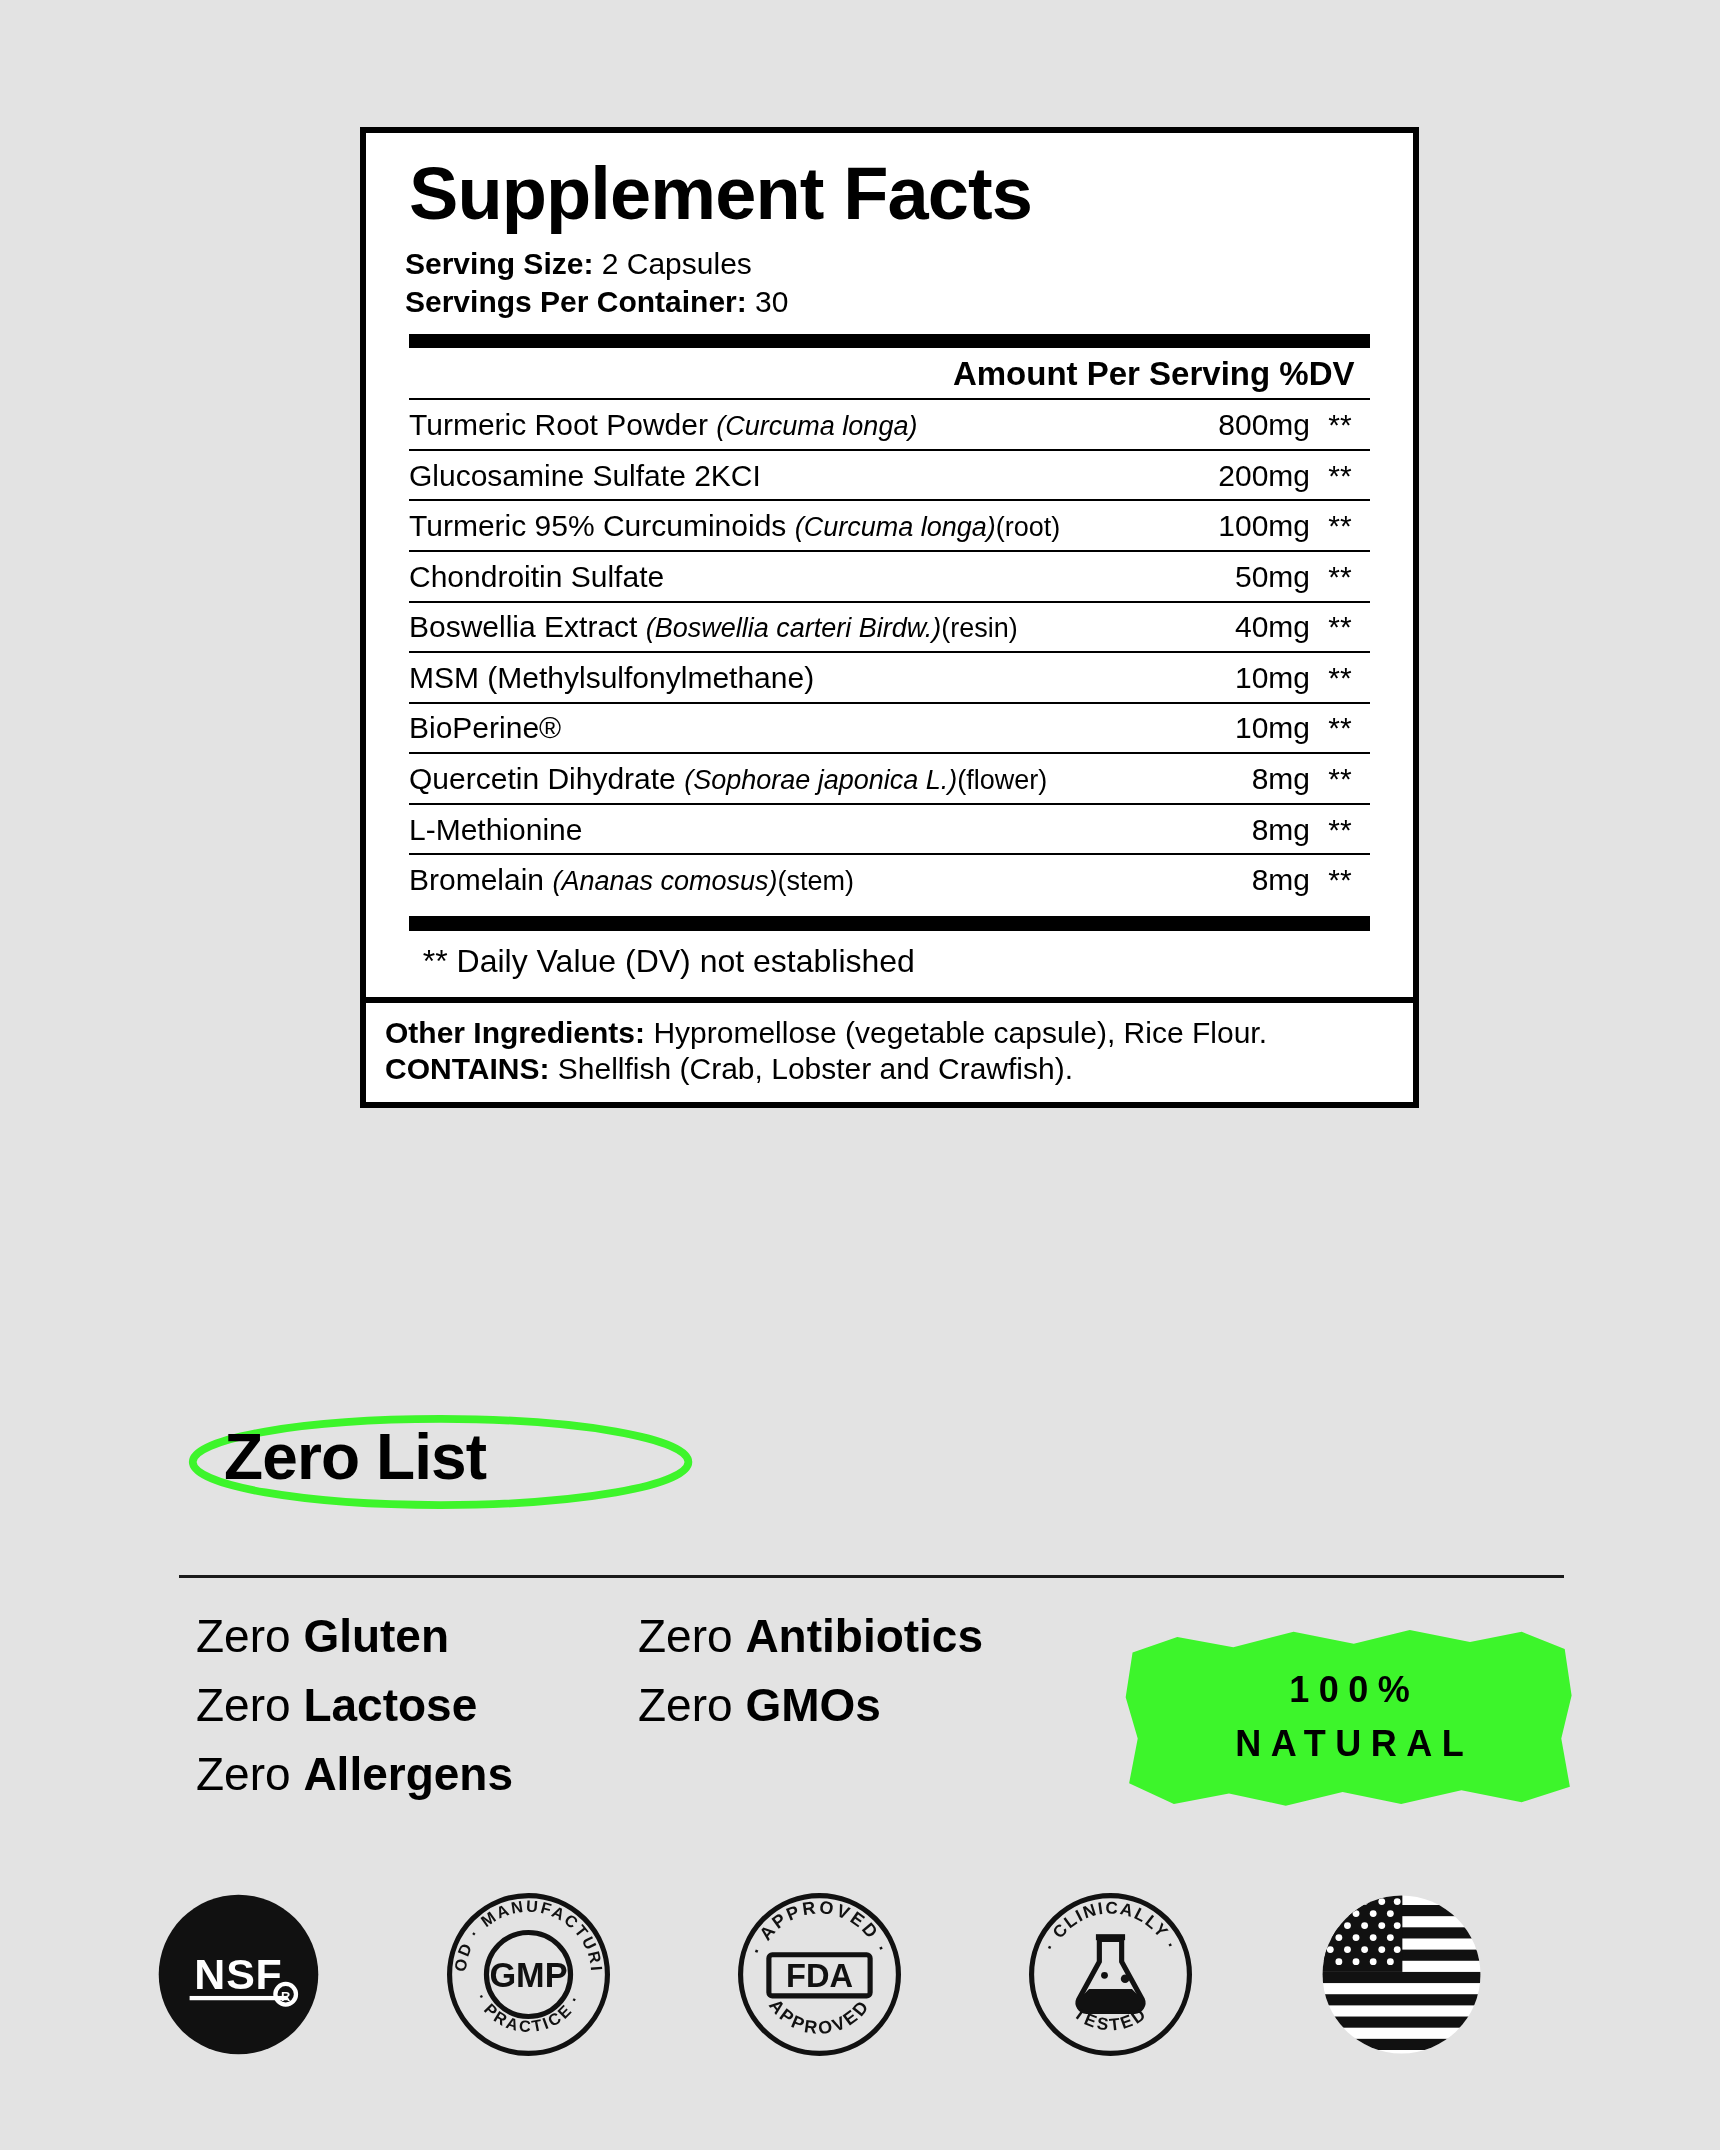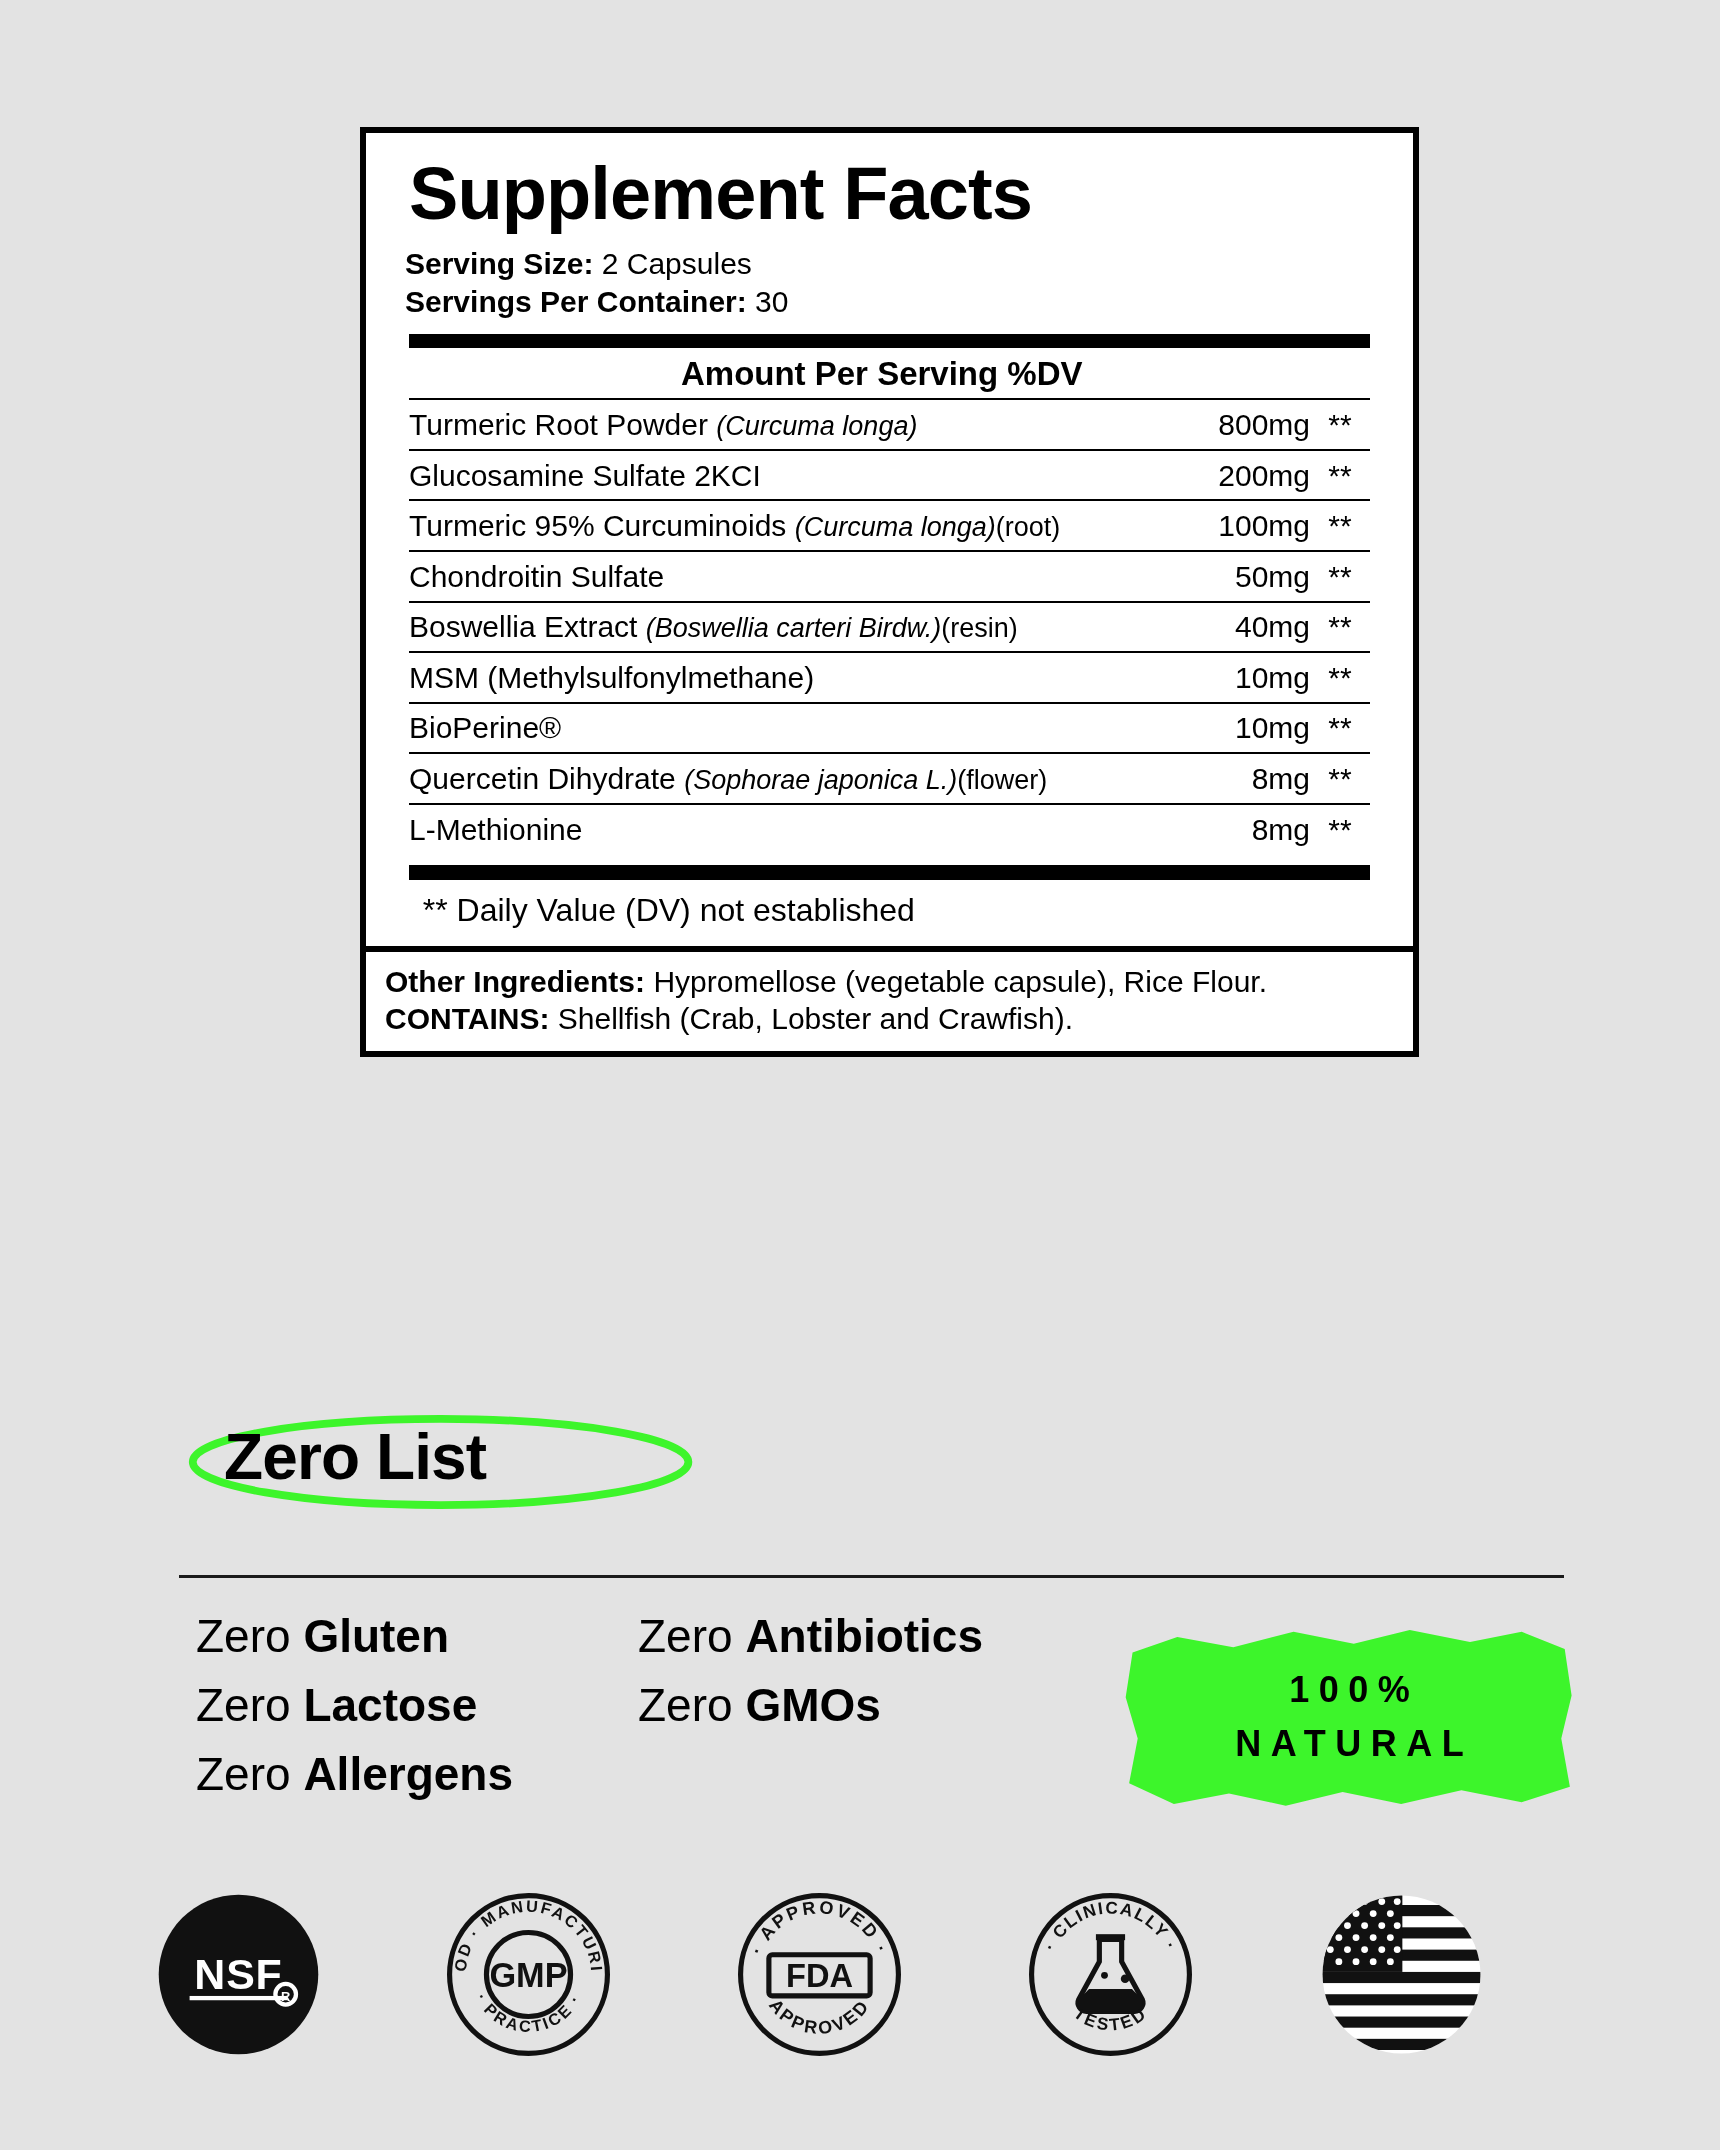"Amount Per Serving %DV" .amount-row { text-align: center -> right }
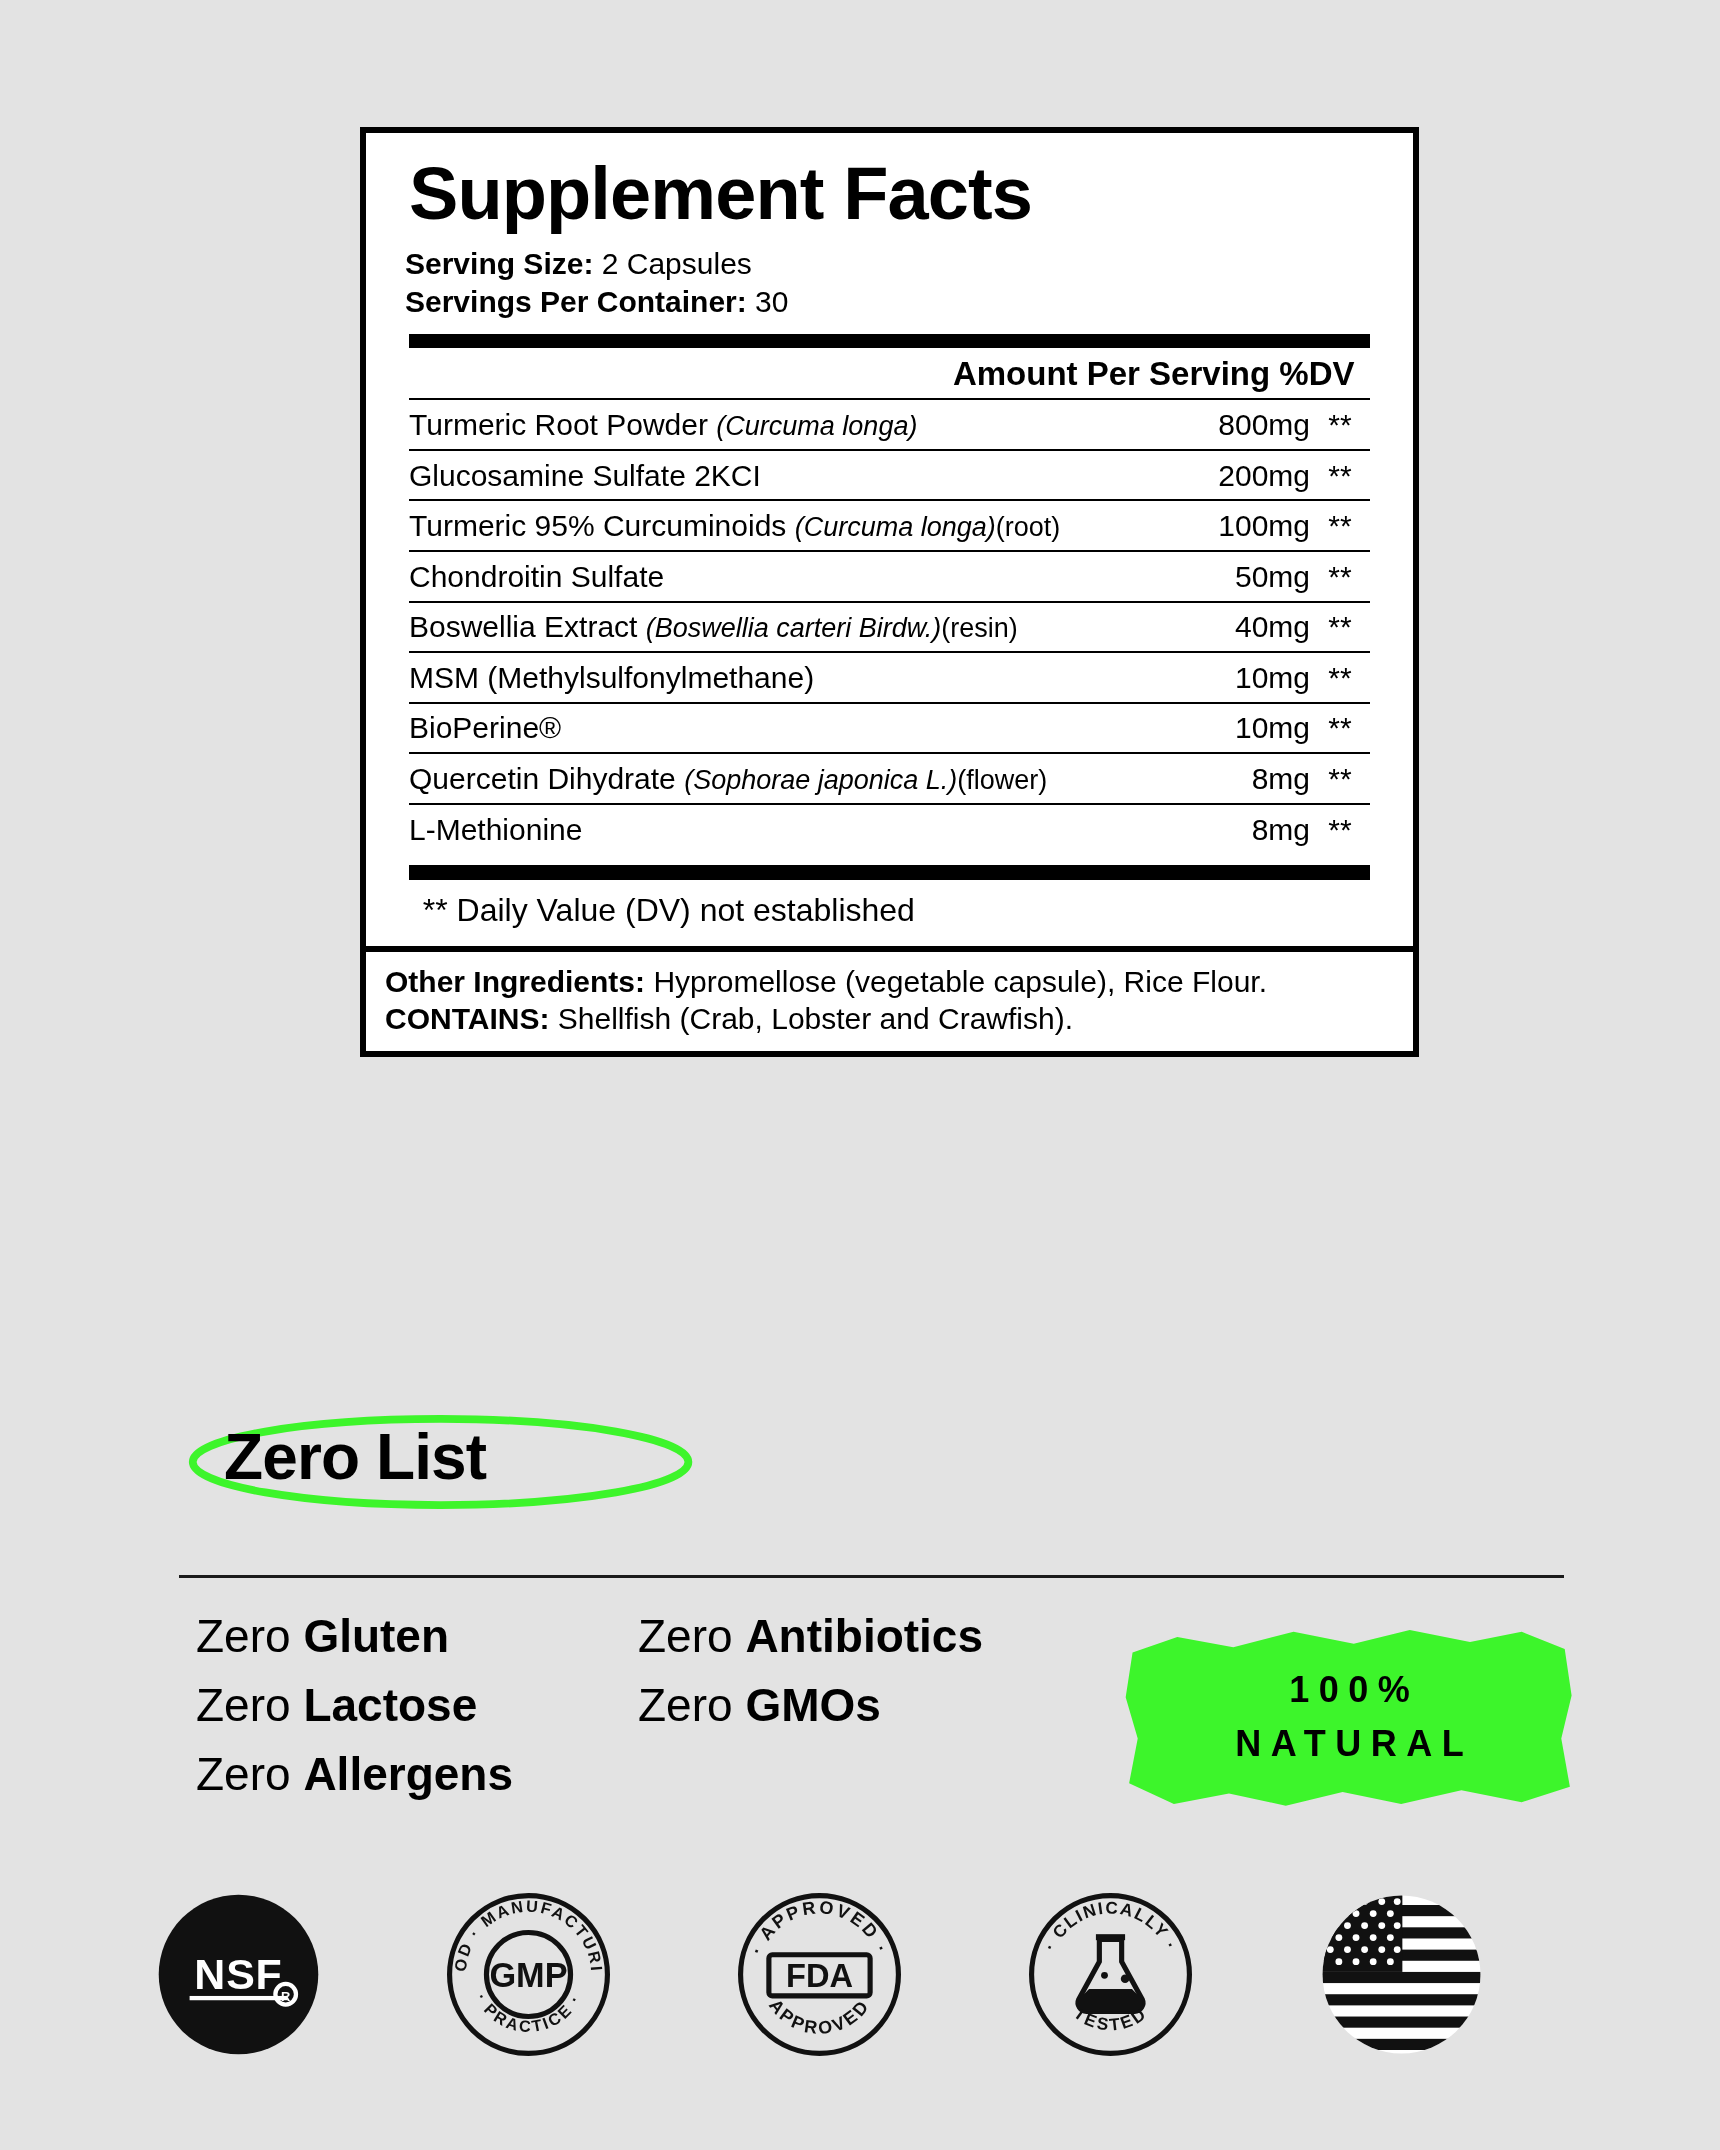"Bromelain (Ananas comosus)(stem)" tr { html: none -> <tr> <td><span>Bromelain</span> <span>(Ananas comosus)</span><span>(stem)</span></td> <td>8mg</td> <td>**</td> </tr> }
